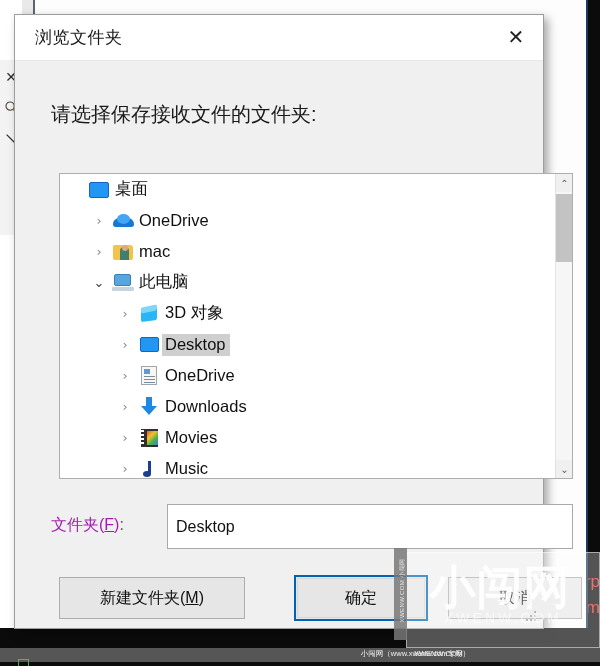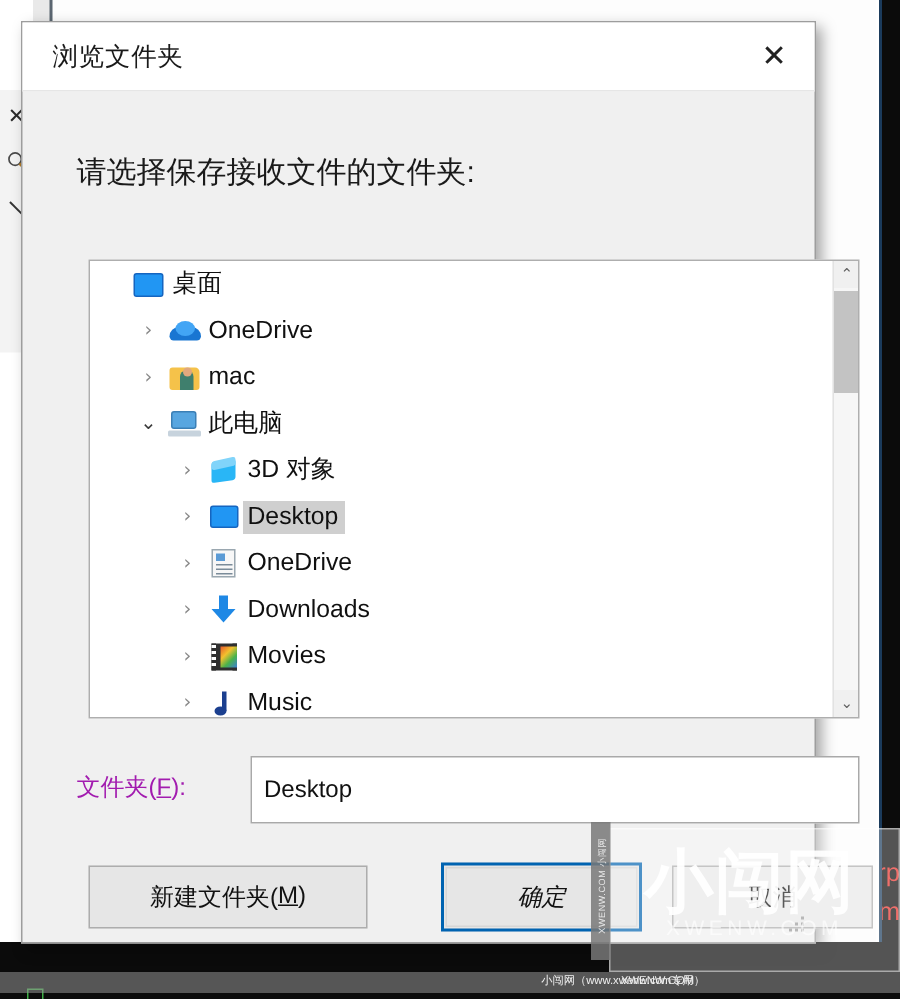"确定" #btn-ok { font-style: italic -> none }
